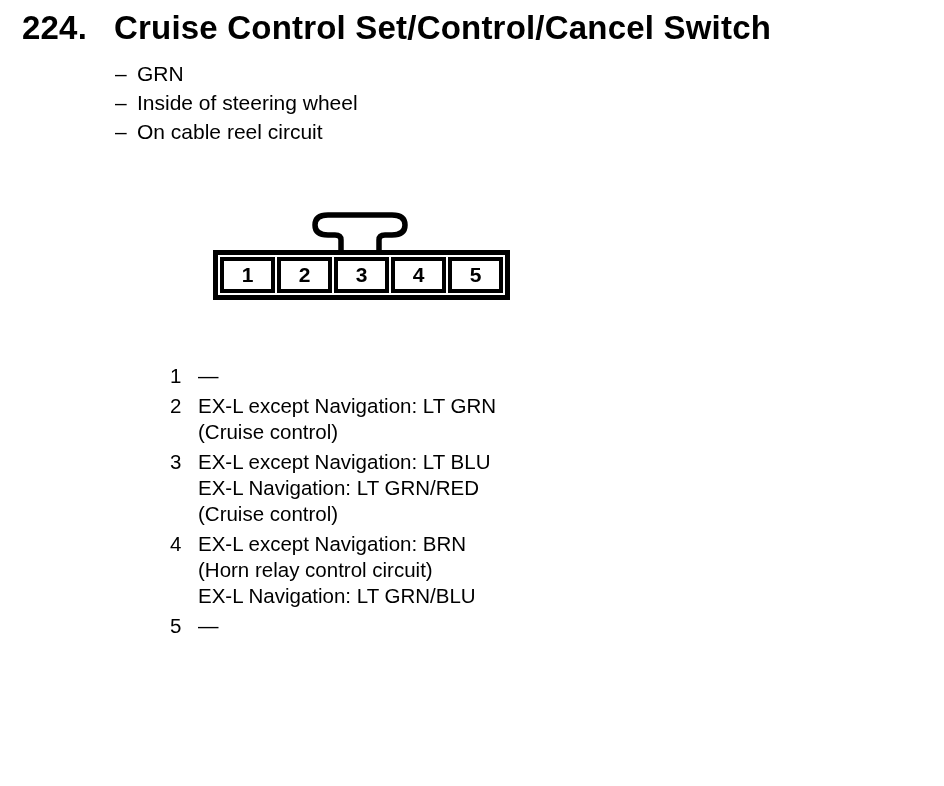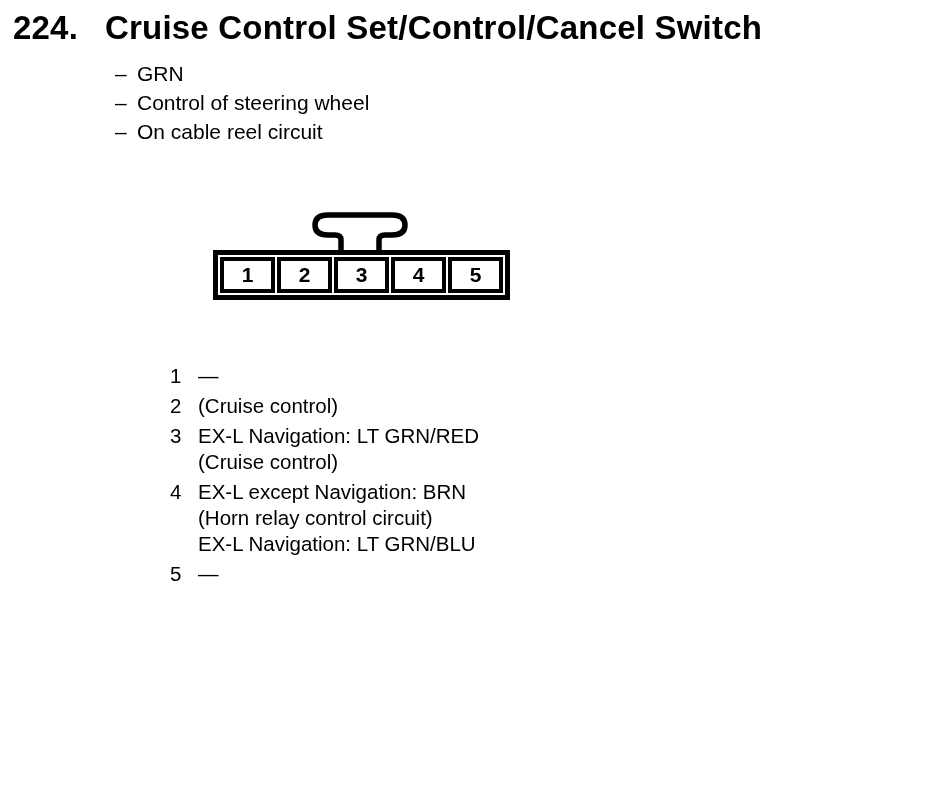"224." .title-row { left: 13px -> 22px }
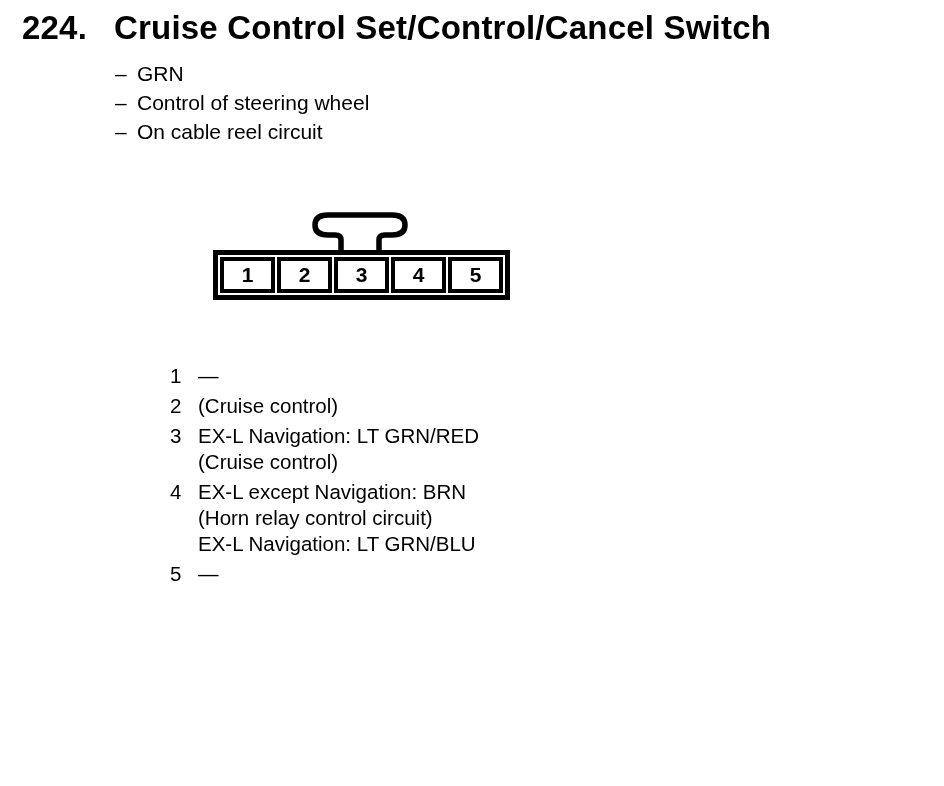"Control of steering wheel" span { text: Control -> Inside }
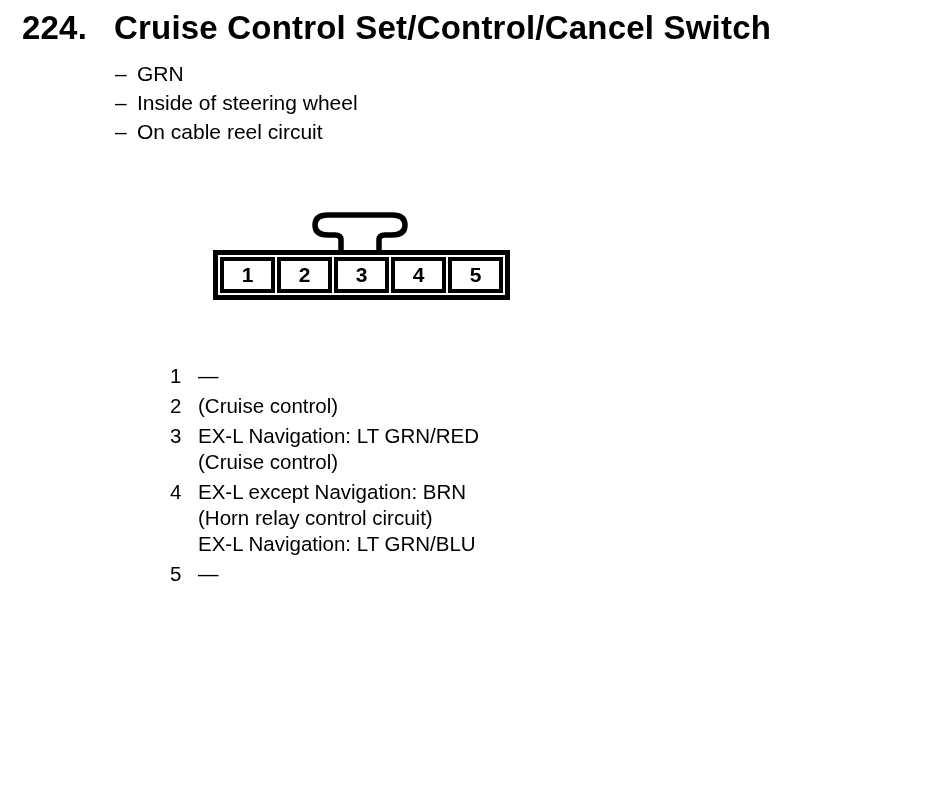"EX-L except Navigation: LT GRN" div { html: none -> <div>EX-L except Navigation: LT GRN</div> }
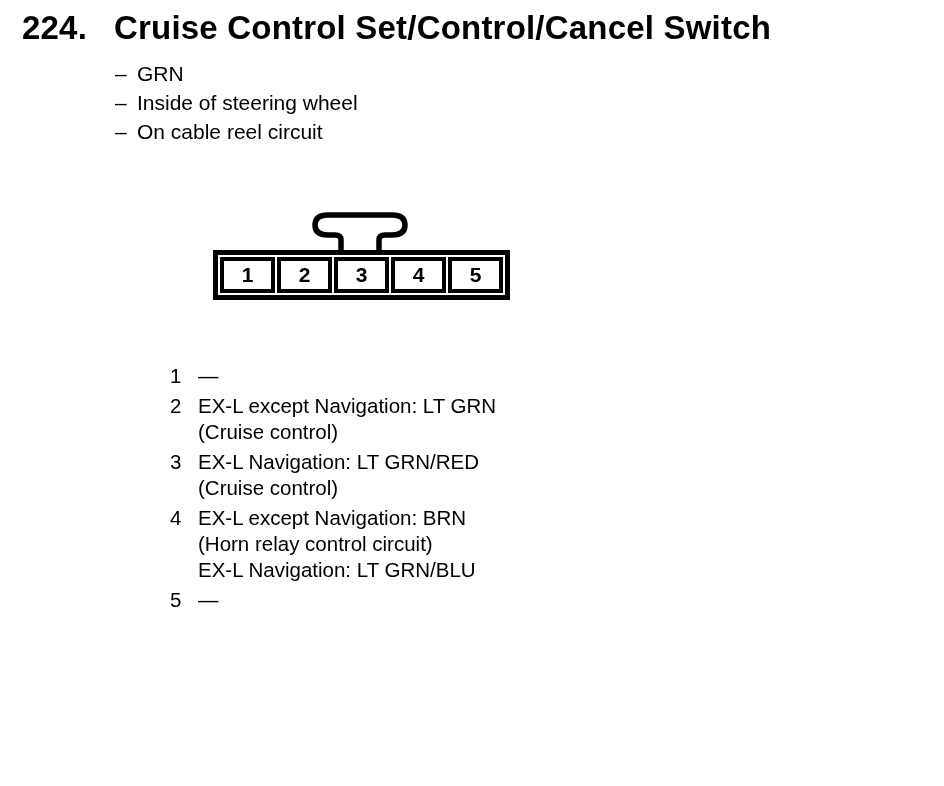"EX-L except Navigation: LT BLU" div { html: none -> <div>EX-L except Navigation: LT BLU</div> }
